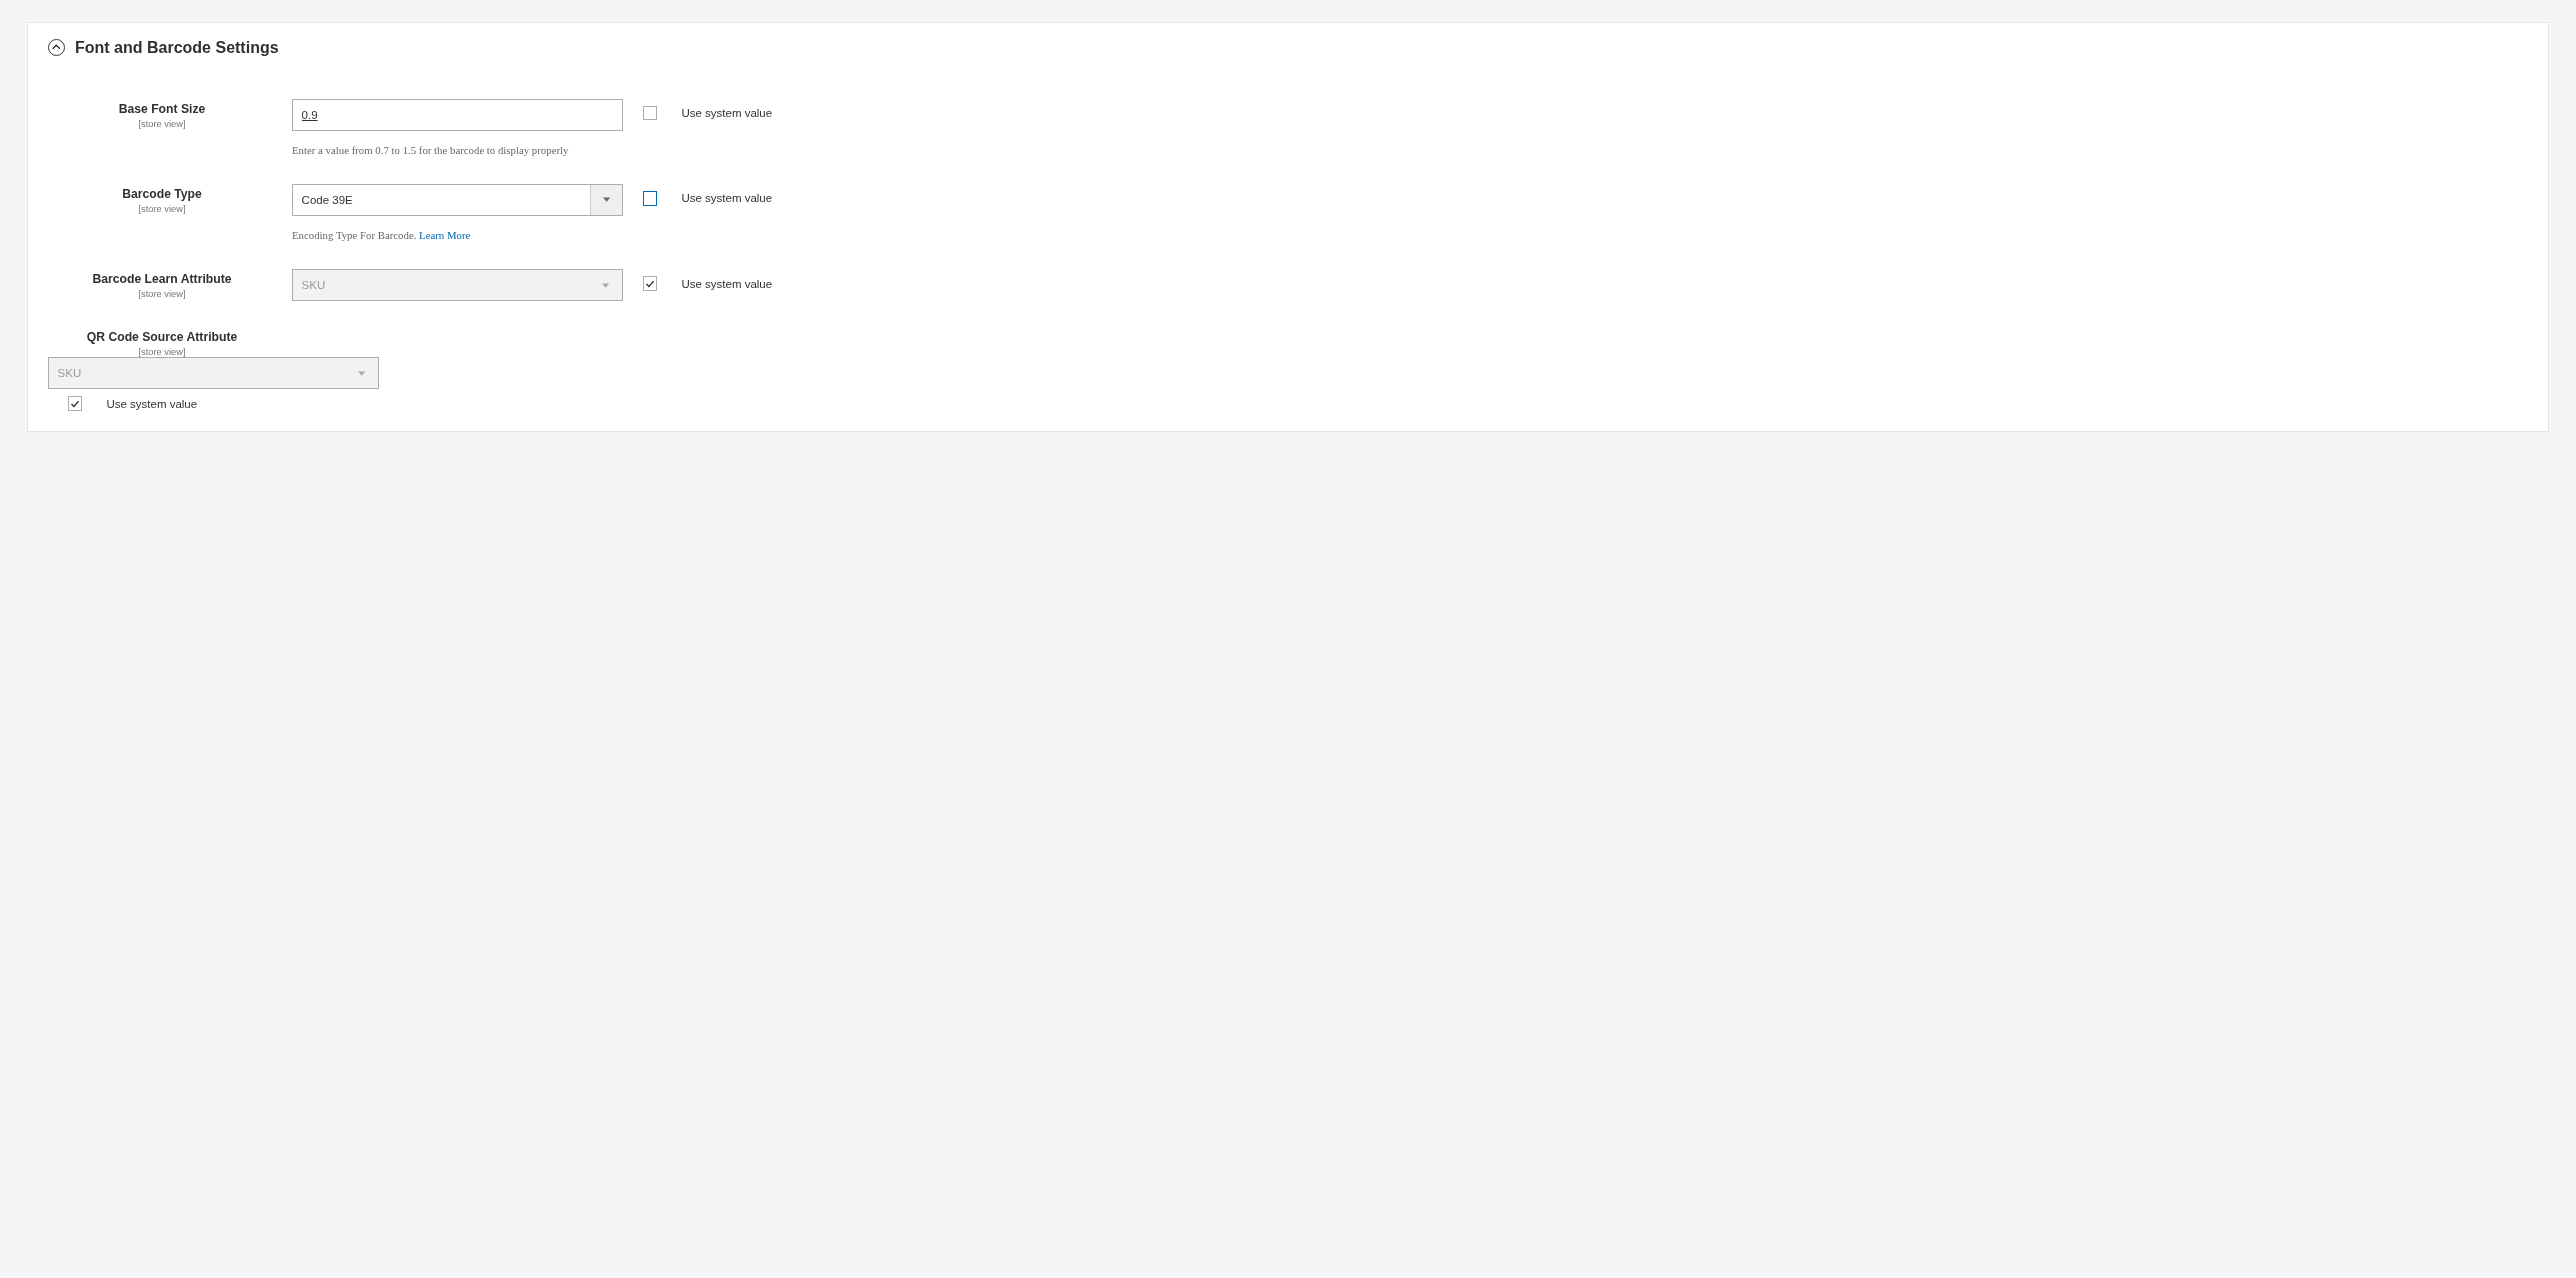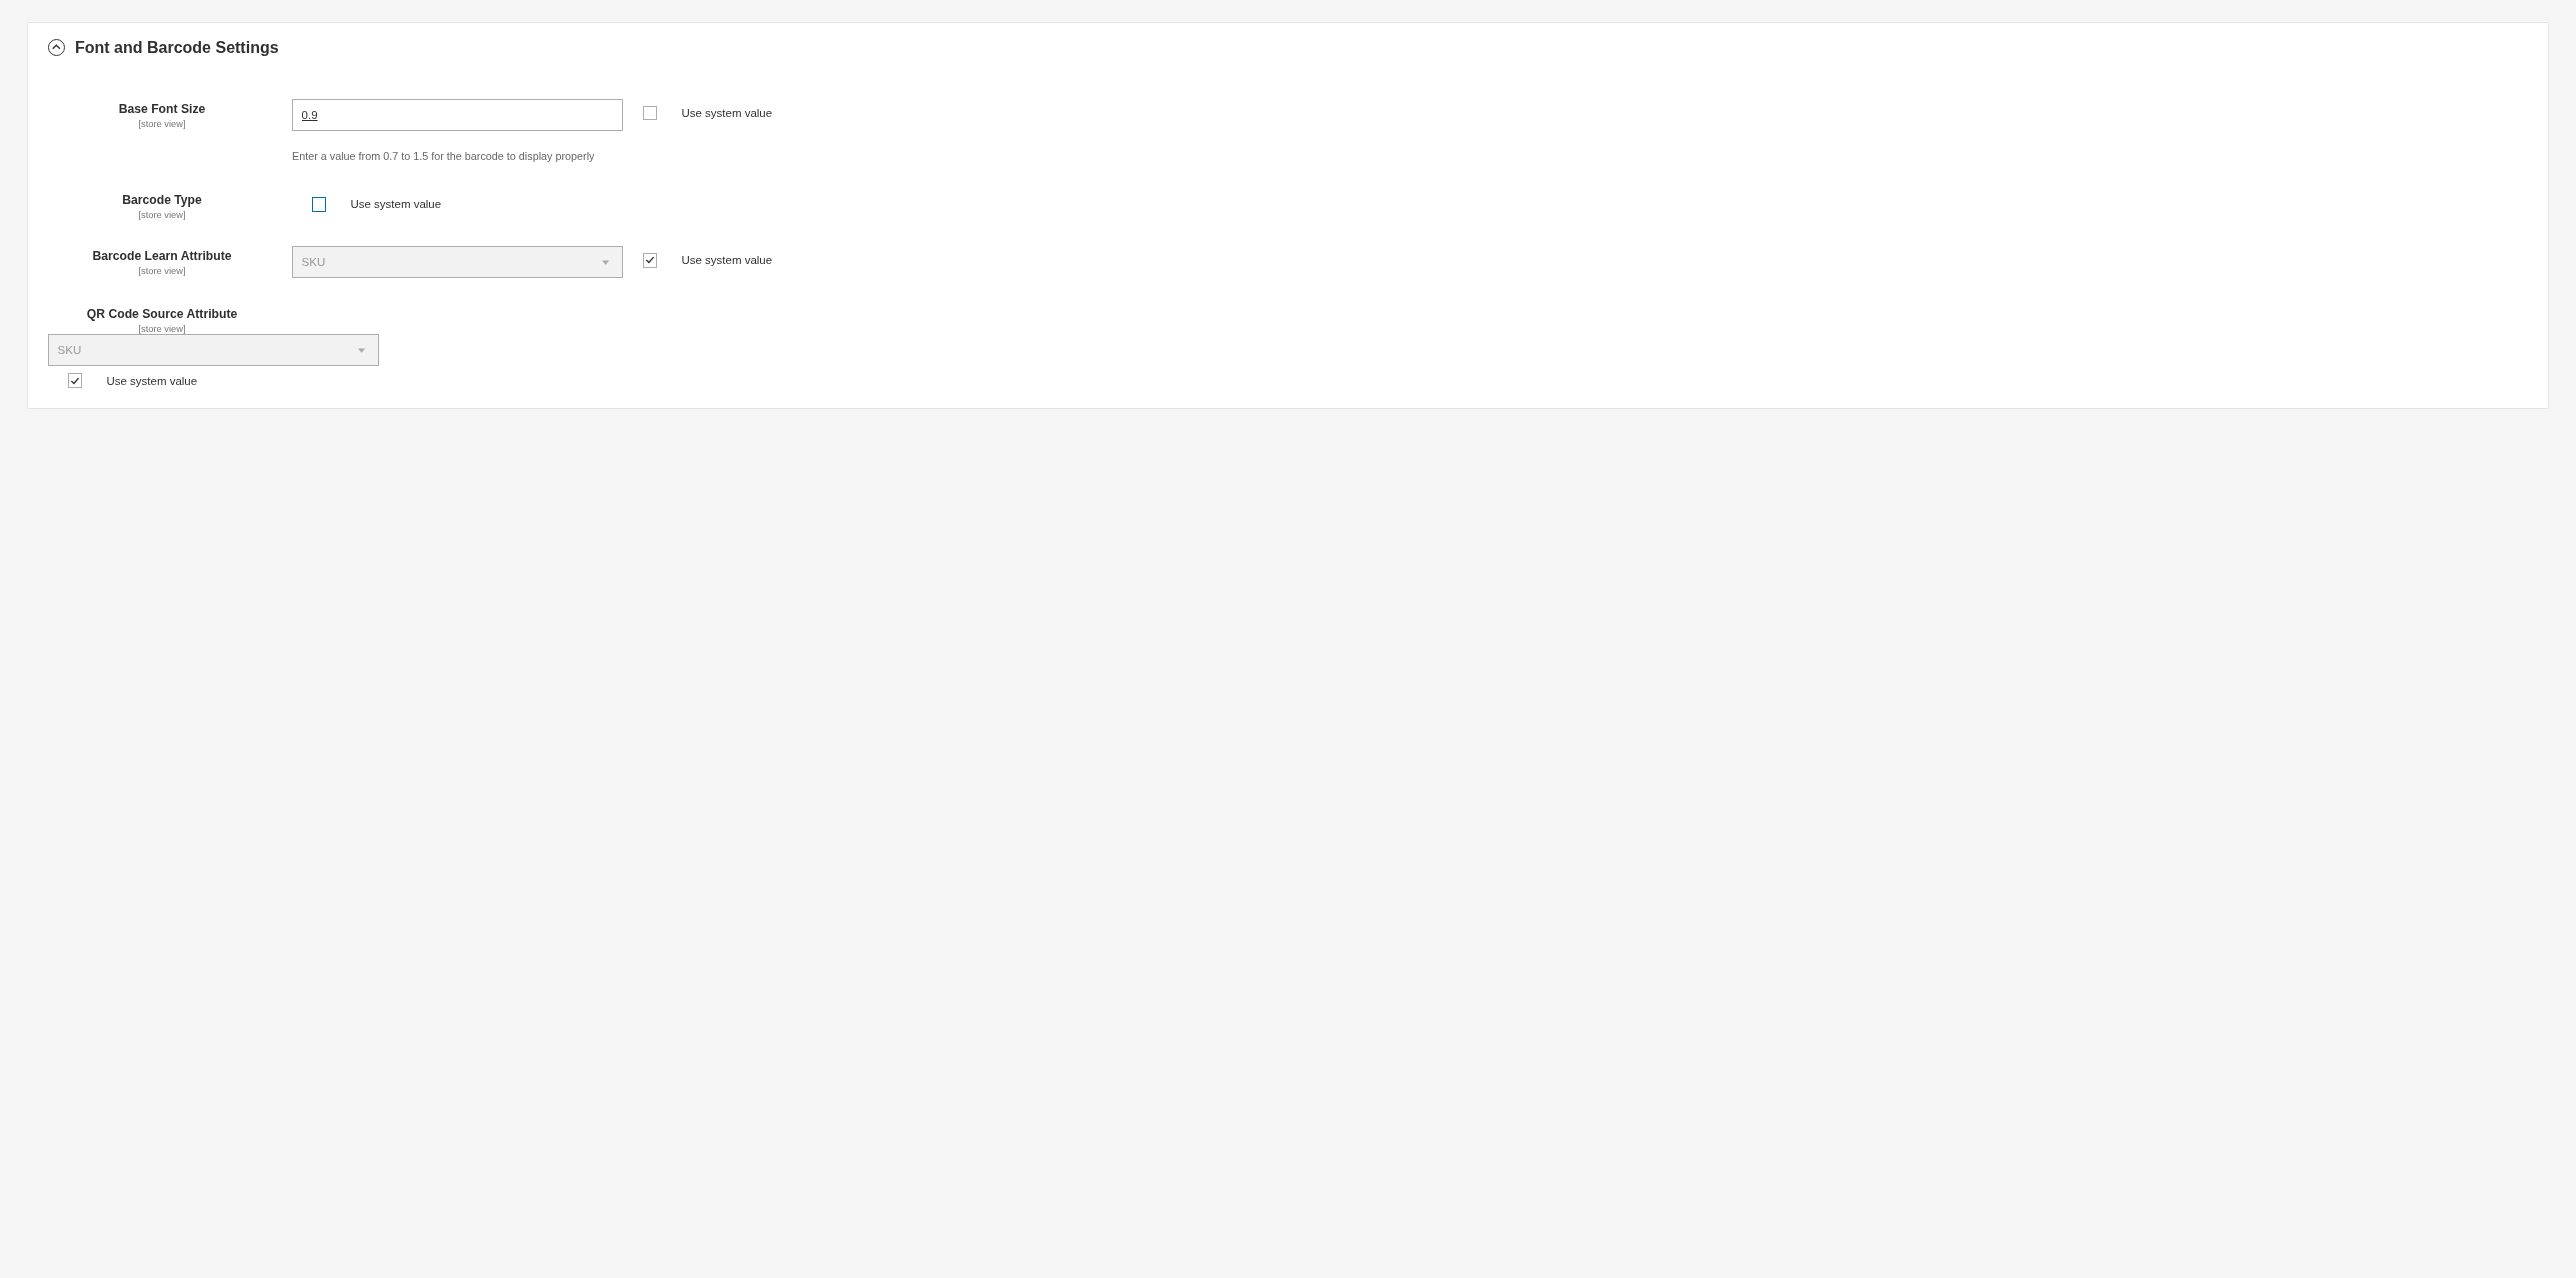"Enter a value from 0.7" .hint { font-family: none -> Liberation Serif, serif; margin-top: 17px -> 11px }
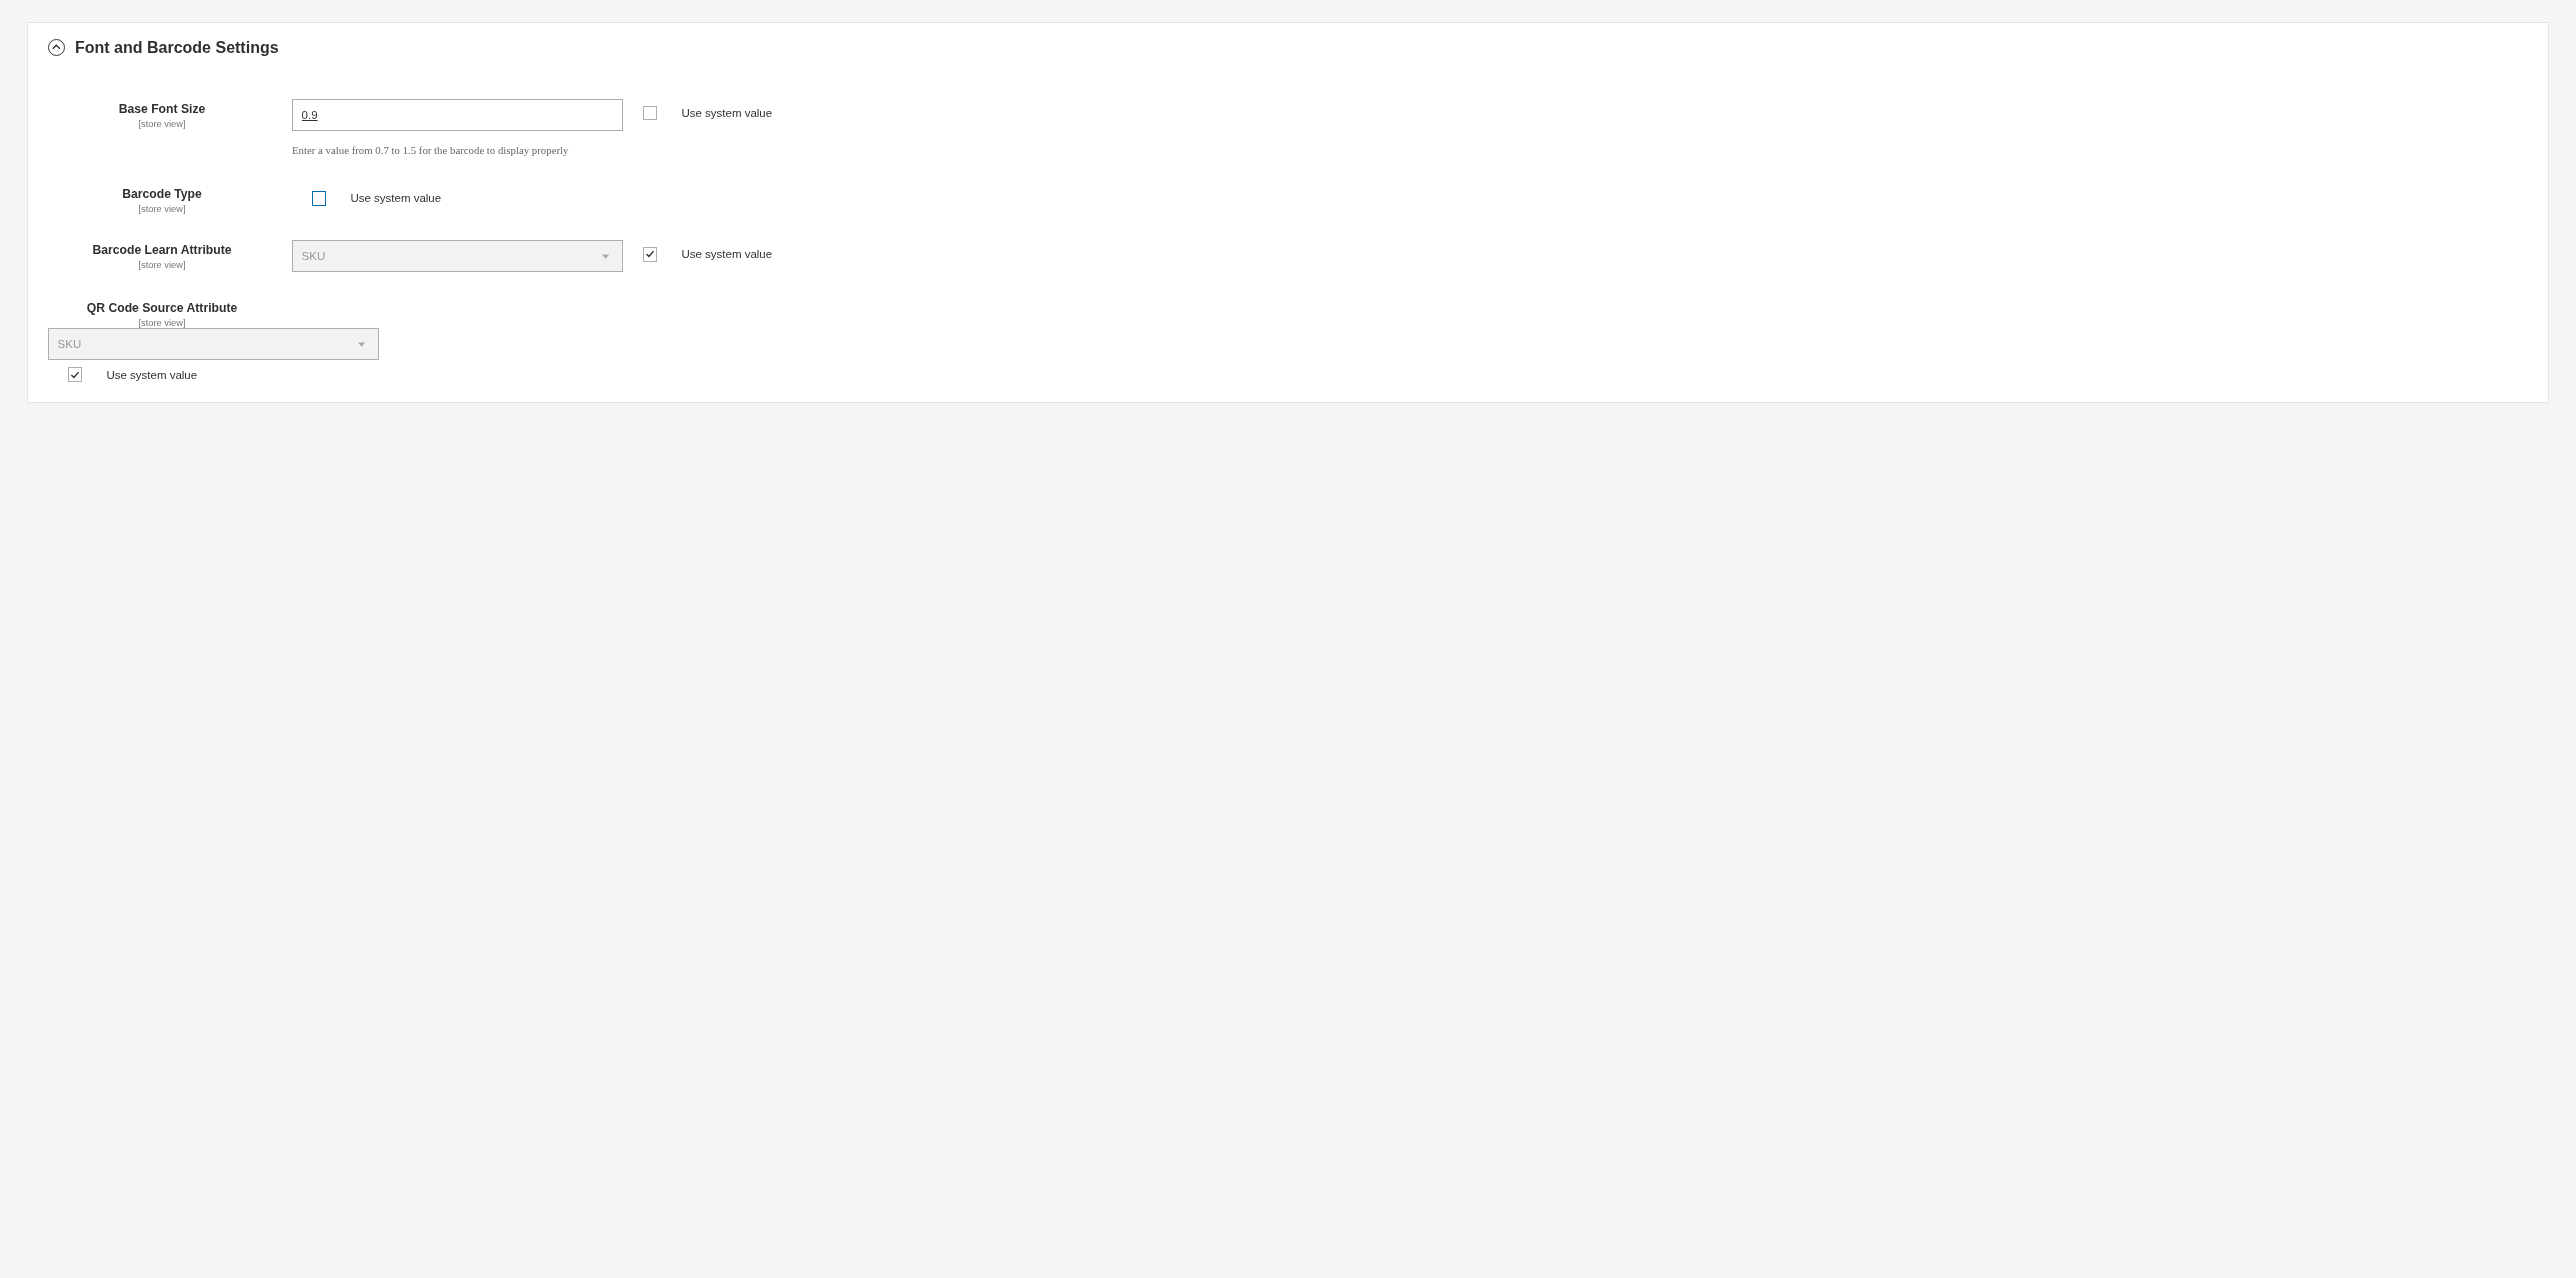"Code 39E" div.control-col { html: none -> <div> <div> <span>Code 39E</span> <span> <svg> <path></path> </svg> </span> </div> <div> <span>Encoding Type For Barcode. </span><a>Learn More</a> </div> </div> }
